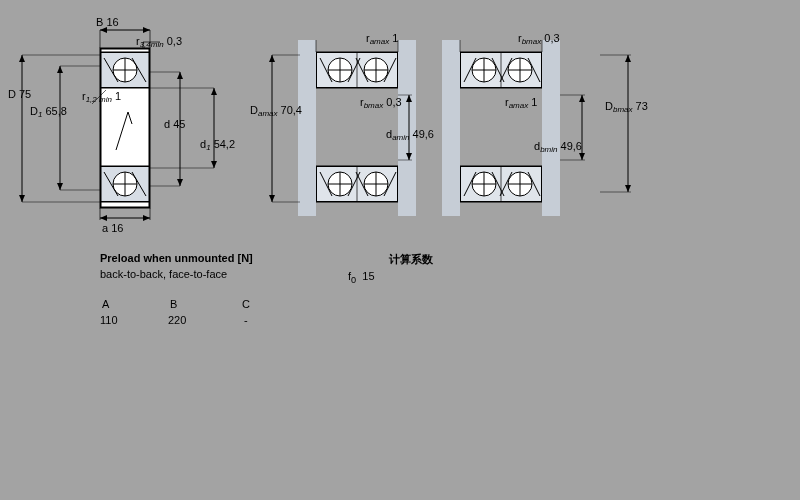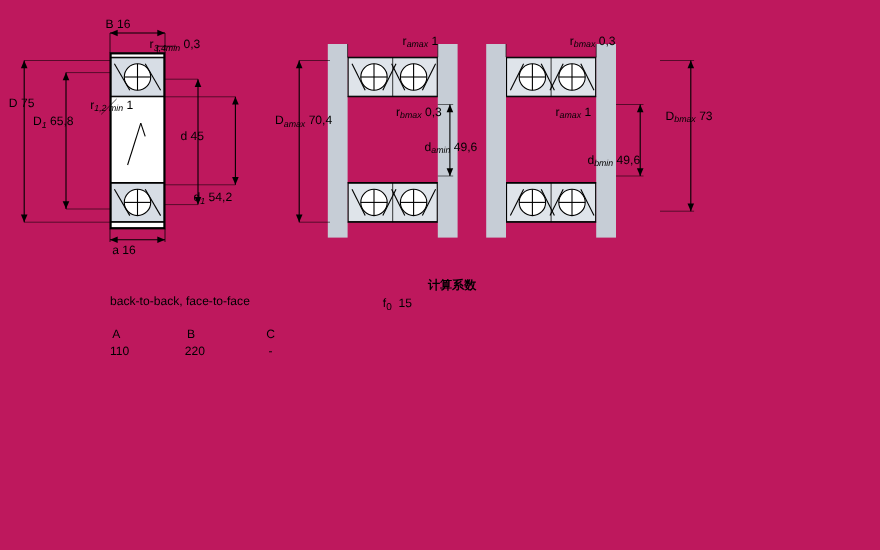"B 16" #page { background: #be185d -> #a3a3a3 }
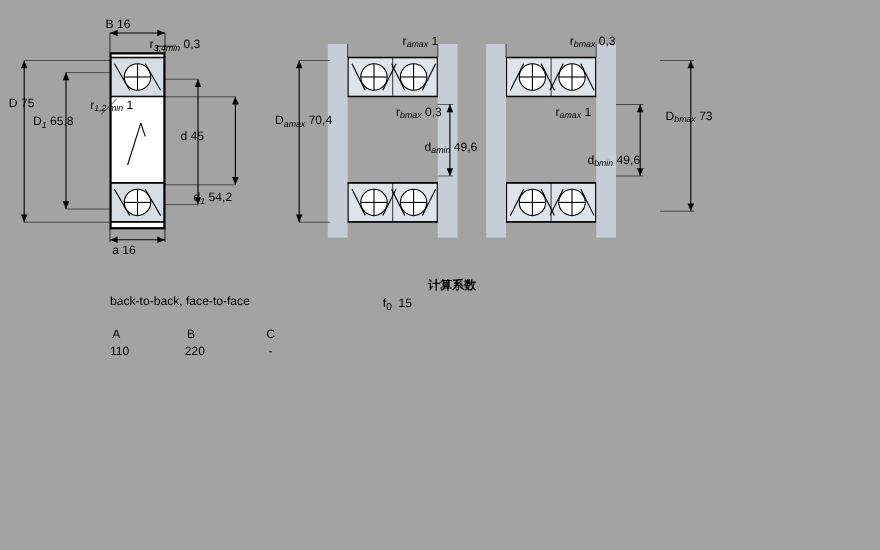"d1 54,2" div.lbl { left: 176px -> 200px; margin-top: 36px -> none }
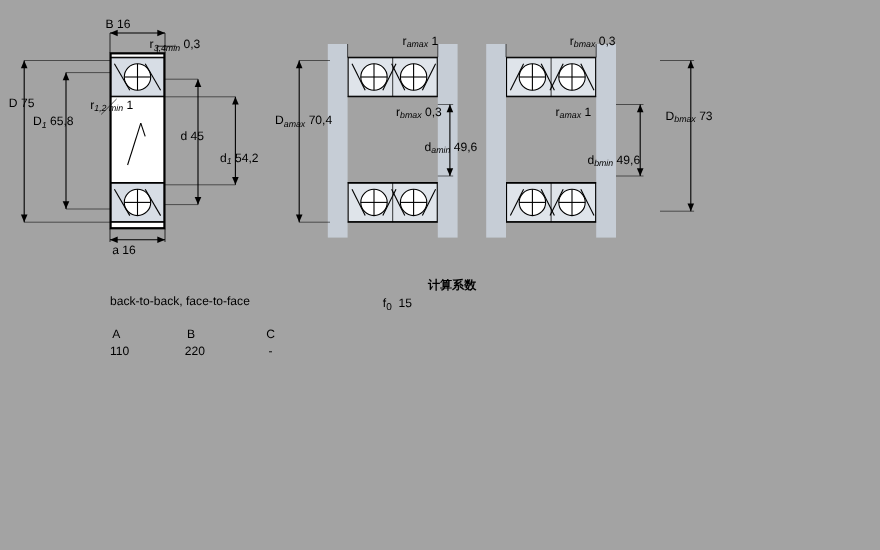"Preload when unmounted [N]" div.txt-title { html: none -> <div>Preload when unmounted [N]</div> }
